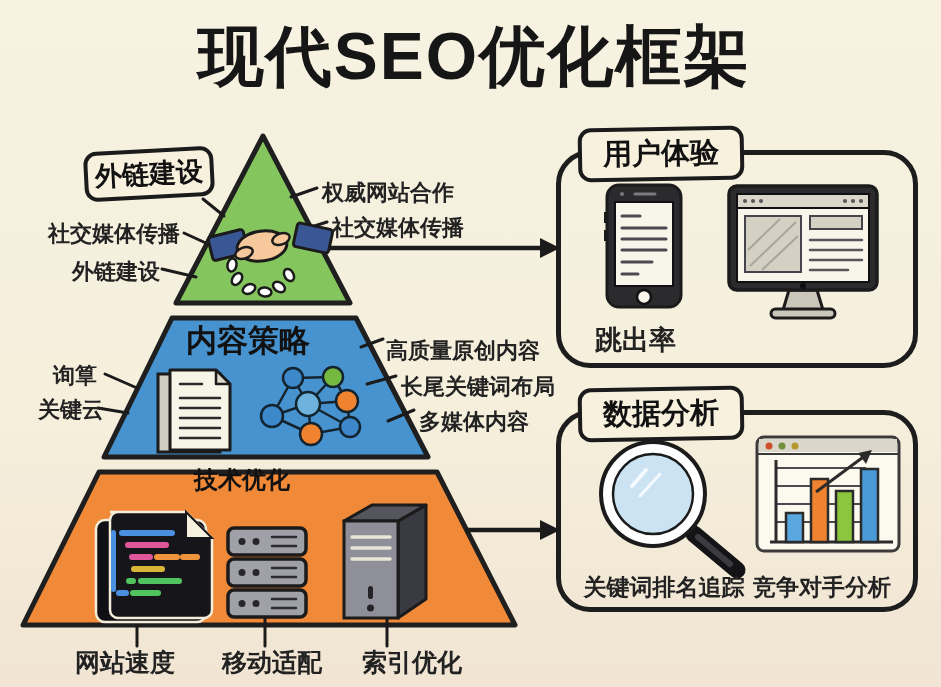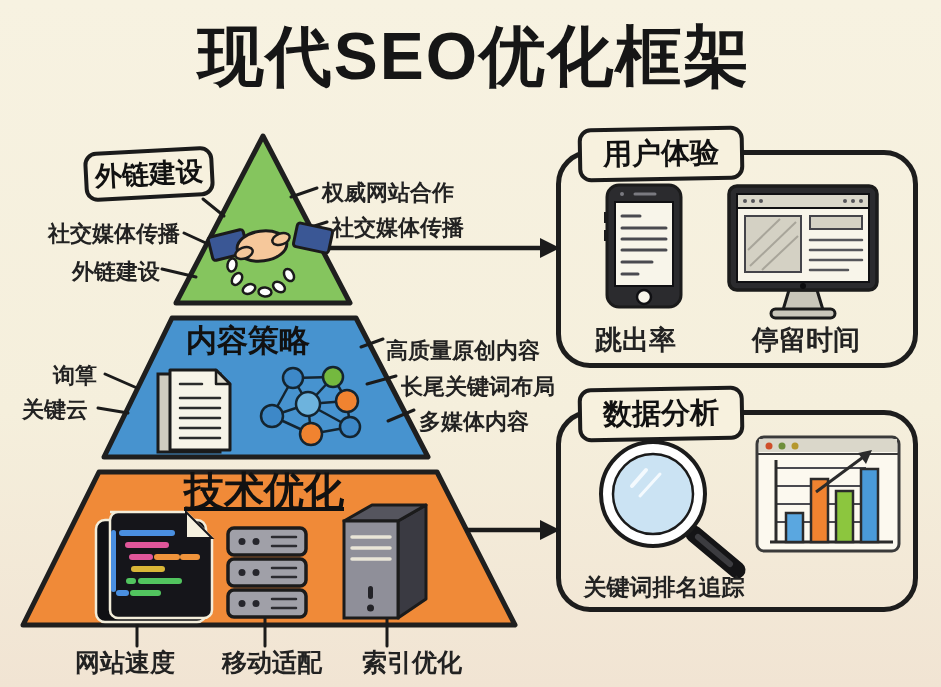"停留时间" div.lbl { html: <div>停留时间</div> -> none }
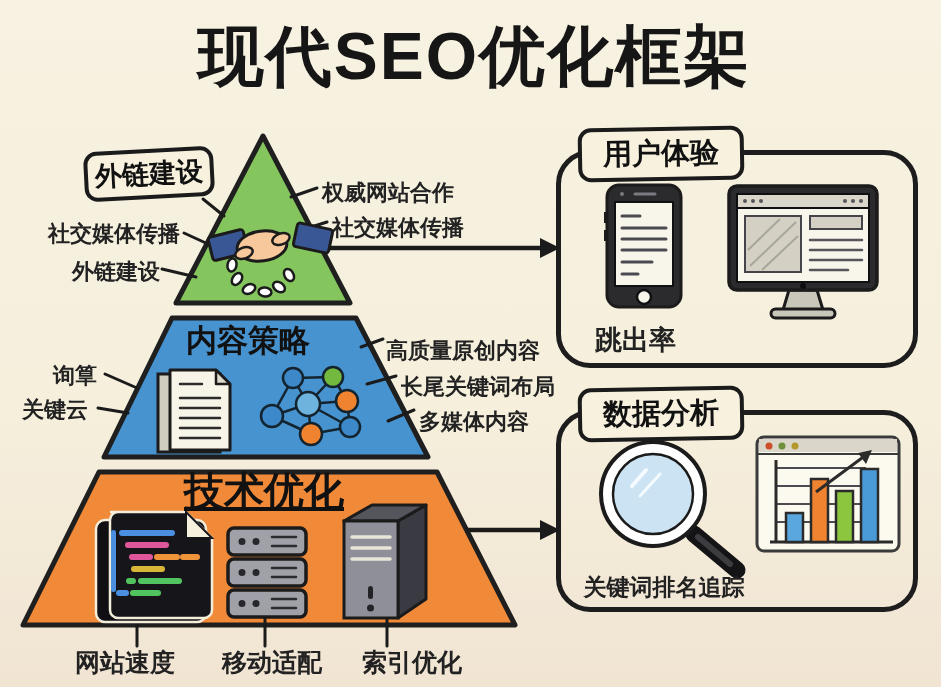"关键云" .lbl-keycloud { text-align: left -> right }
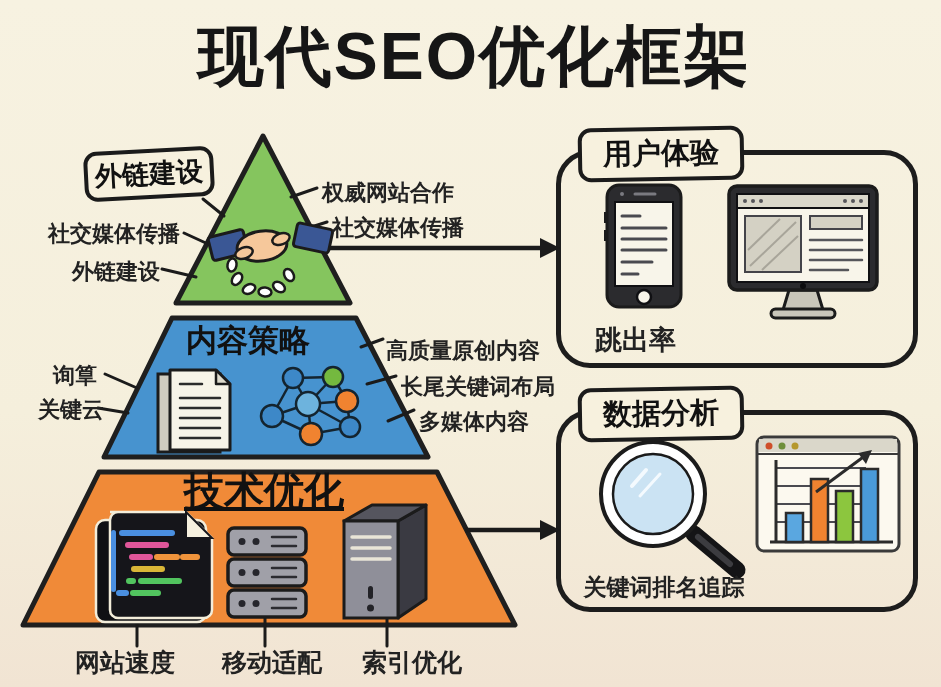"技术优化" .t-tech { font-size: 40px -> 24px; left: 184px -> 171px; text-decoration: underline -> none }
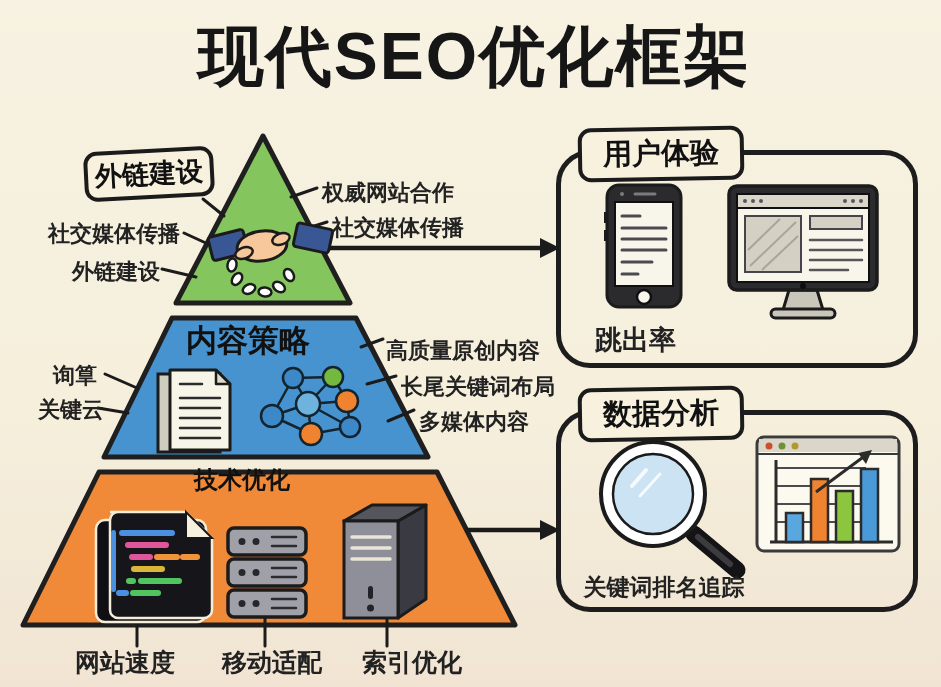"竞争对手分析" div.lbl { html: none -> <div>竞争对手分析</div> }
